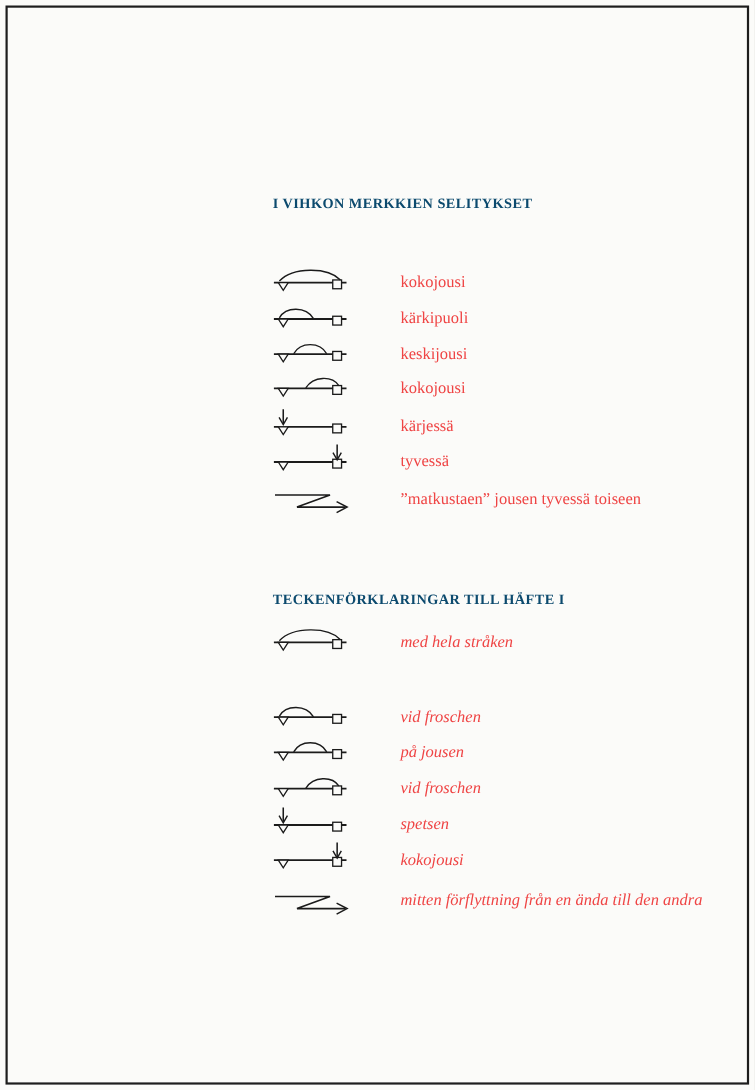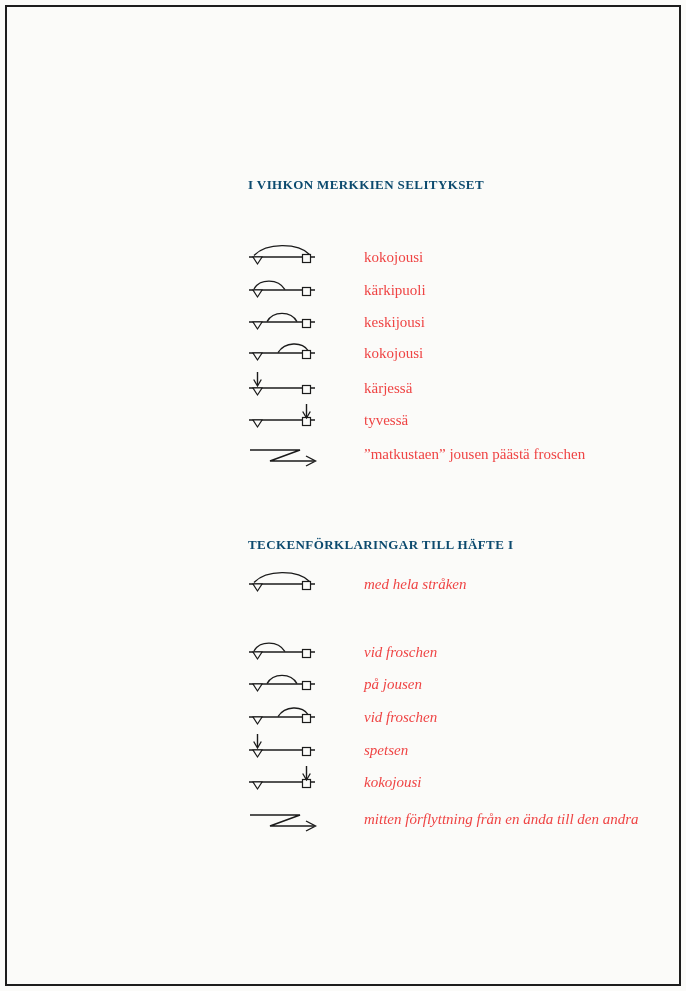"”matkustaen” jousen päästä froschen" span.legend-label { text: päästä froschen -> tyvessä toiseen }
